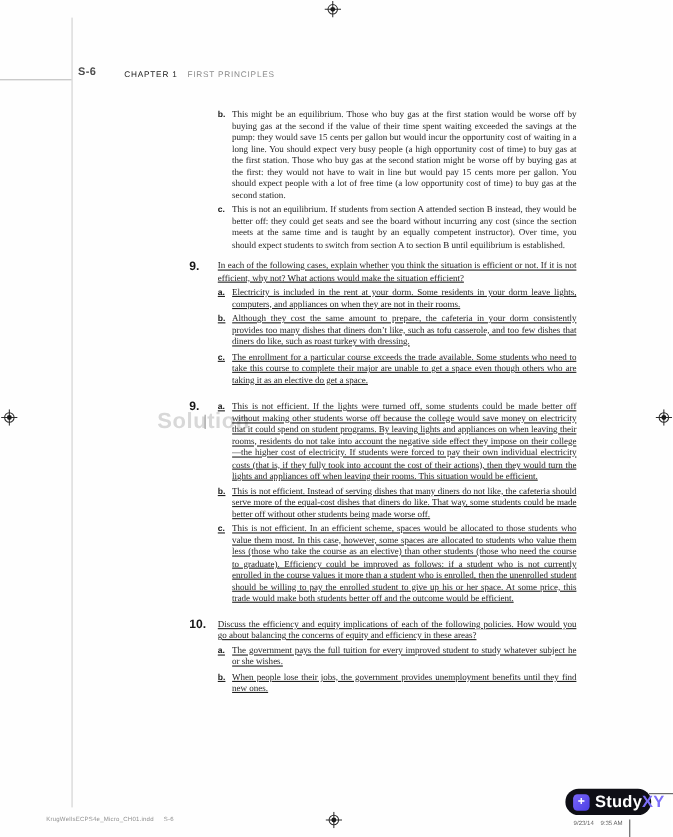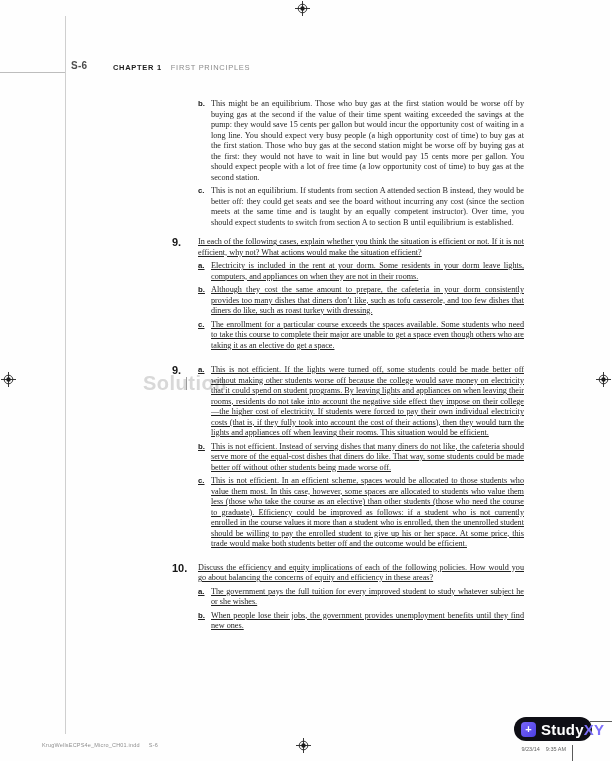"CHAPTER 1" .runhead .chap { font-weight: bold -> normal }
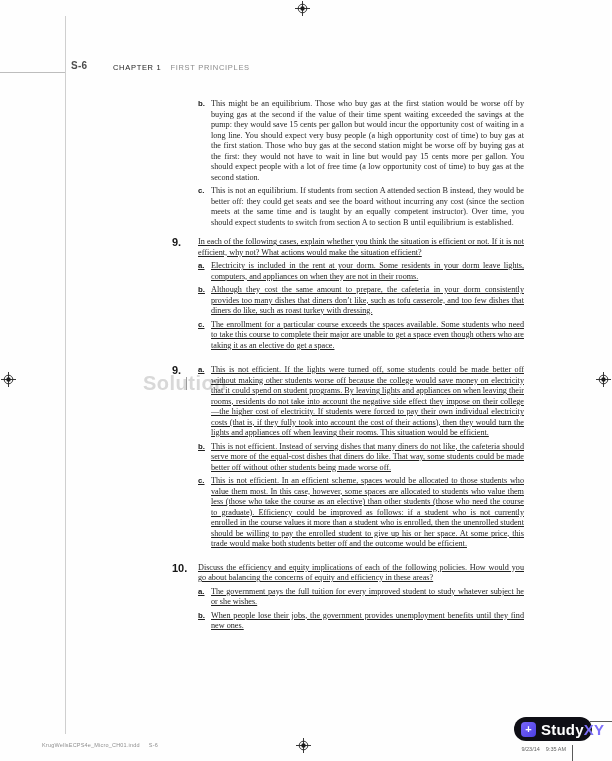"The enrollment for a particular" span.sub-text { text: spaces -> trade }
